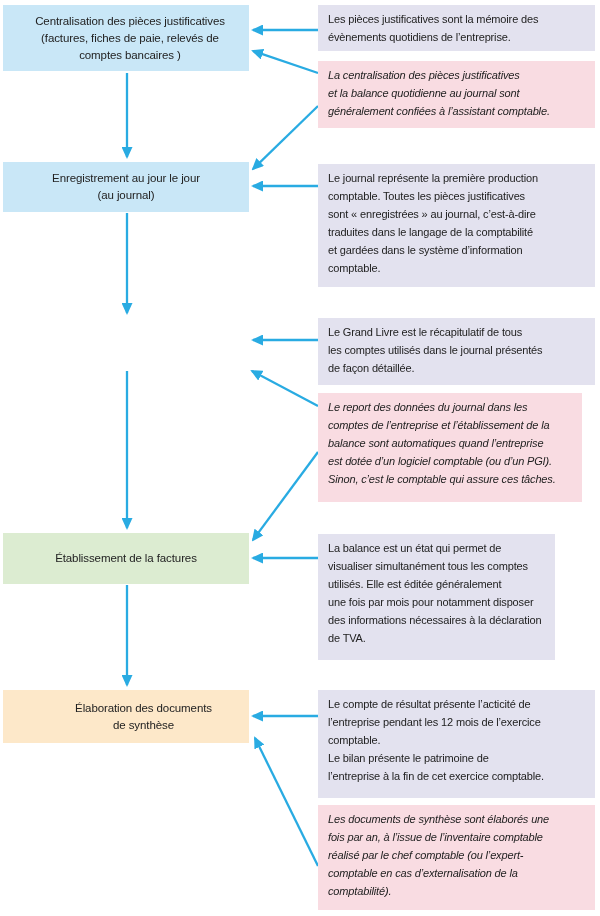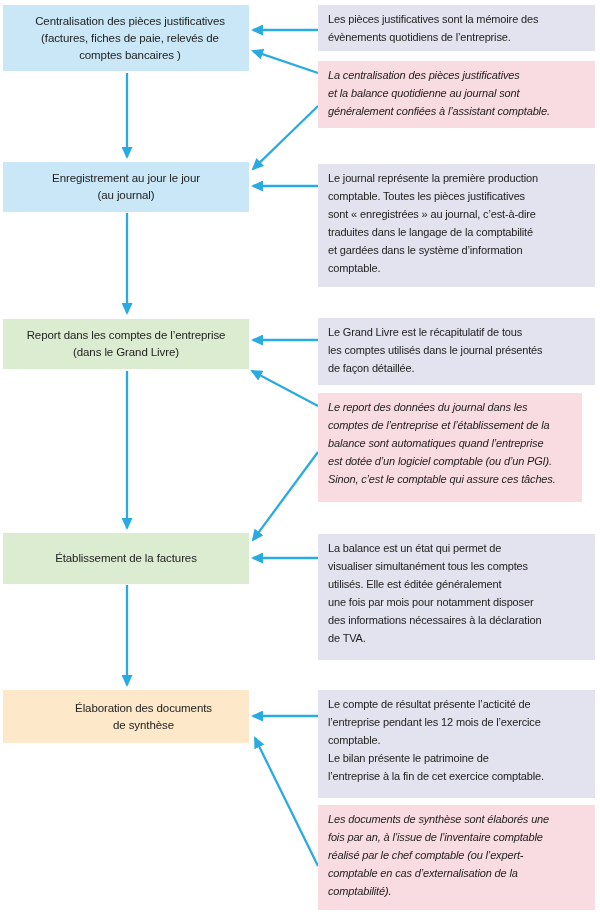"Report dans les comptes de" div.box { html: <div>Report dans les comptes de l’entreprise (dans le Grand Livre)</div> -> none }
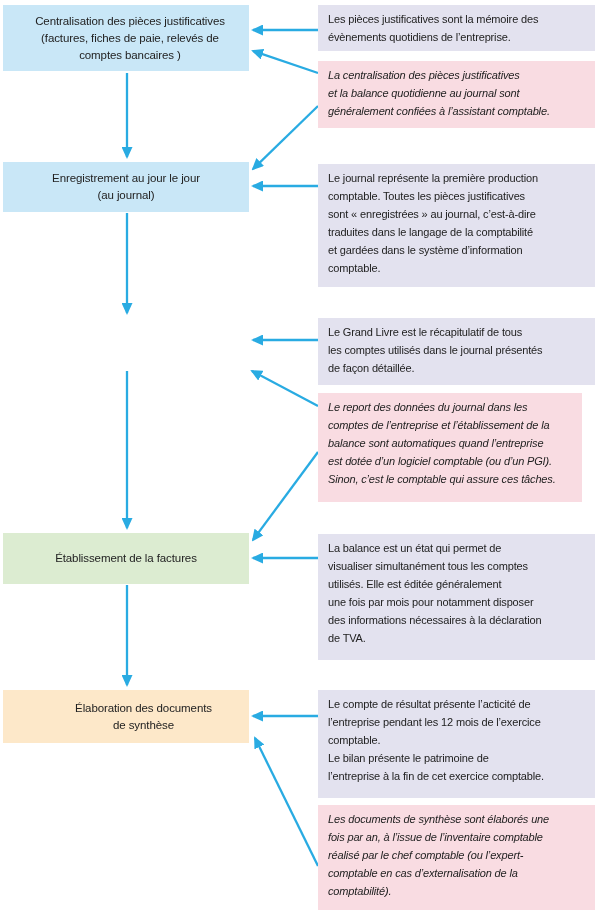"La balance est un état" .p-r6 { width: 277px -> 237px }
